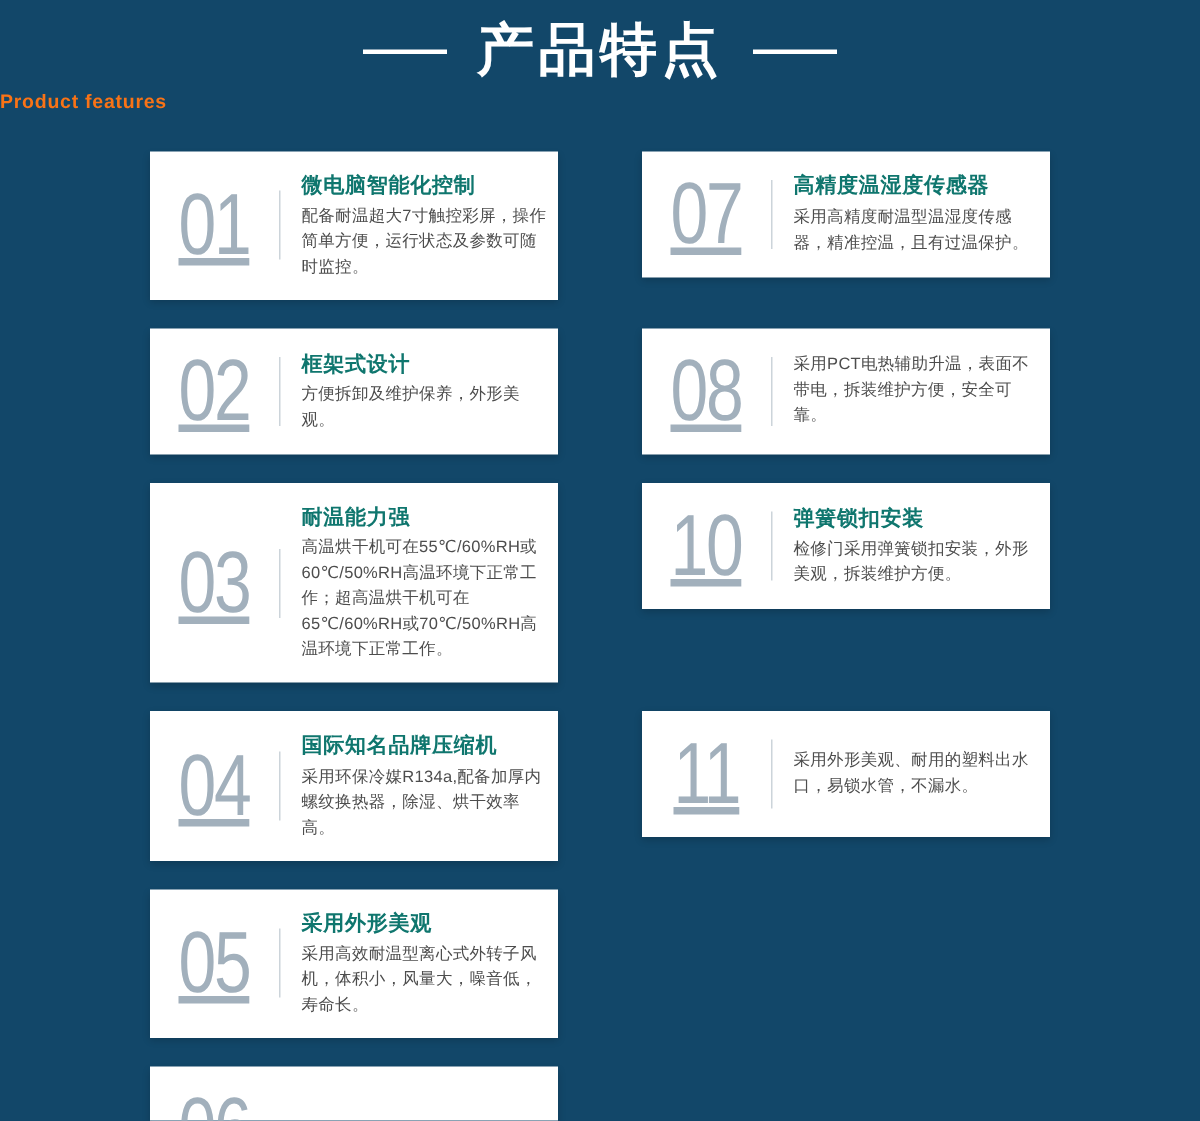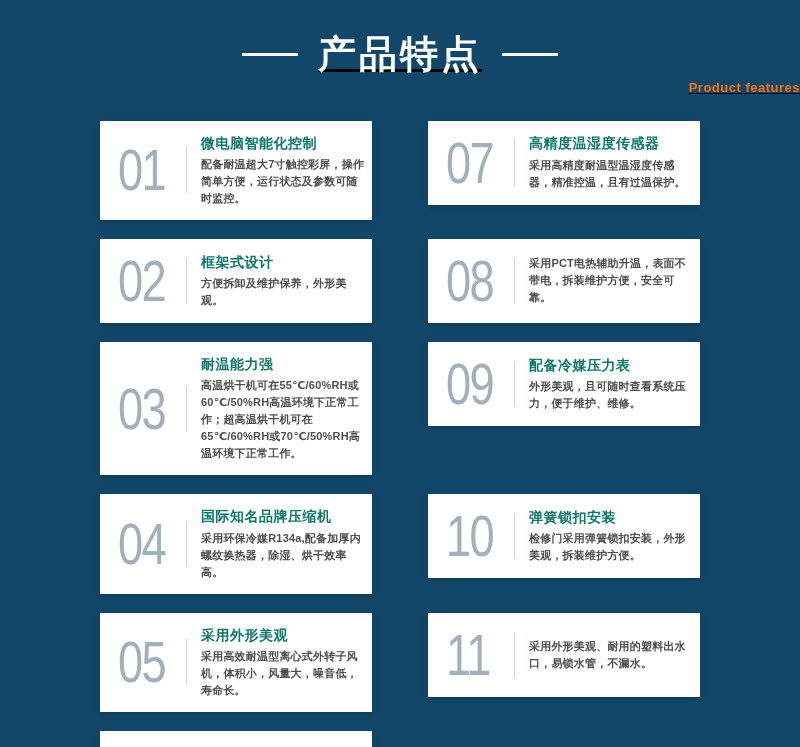"产品特点" .header { padding-top: 32px -> 12px; text-align: right -> left; text-decoration: underline -> none }
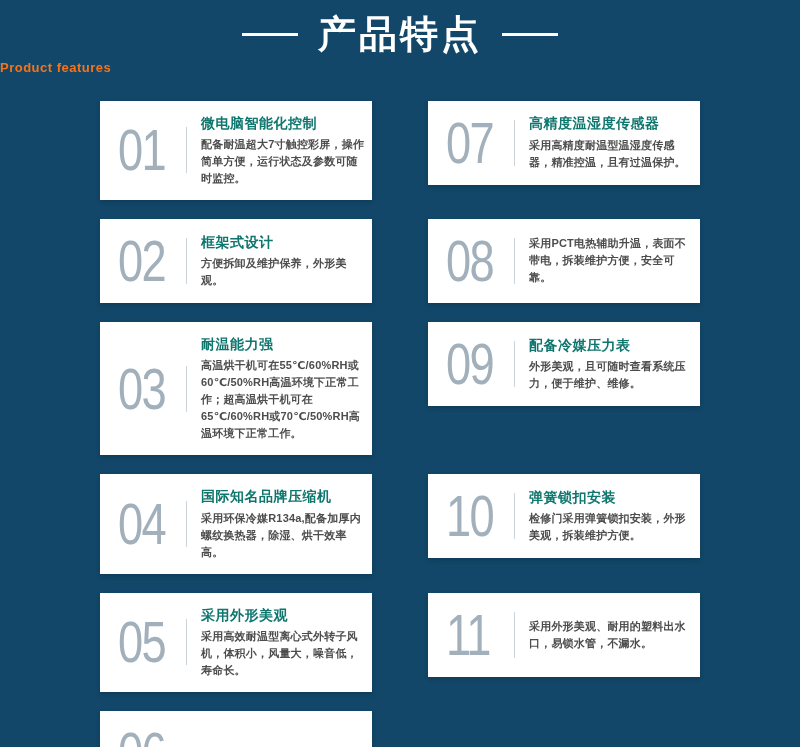"01" .num { justify-content: flex-start -> center; text-decoration: none -> underline }
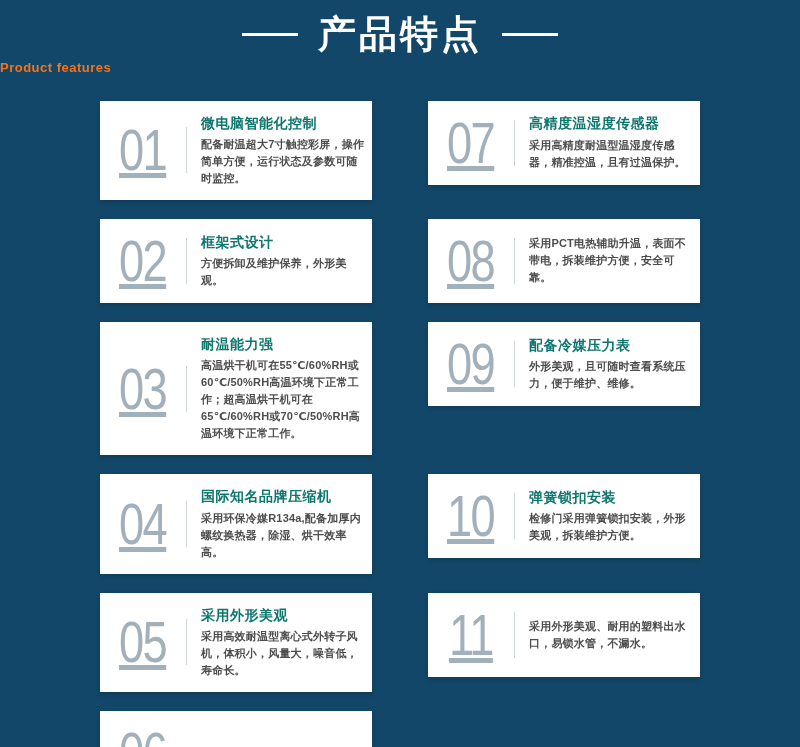"配备耐温超大7寸触控彩屏，操作简单方便，运行状态及参数可随时监控。" .card-desc { font-weight: bold -> none }
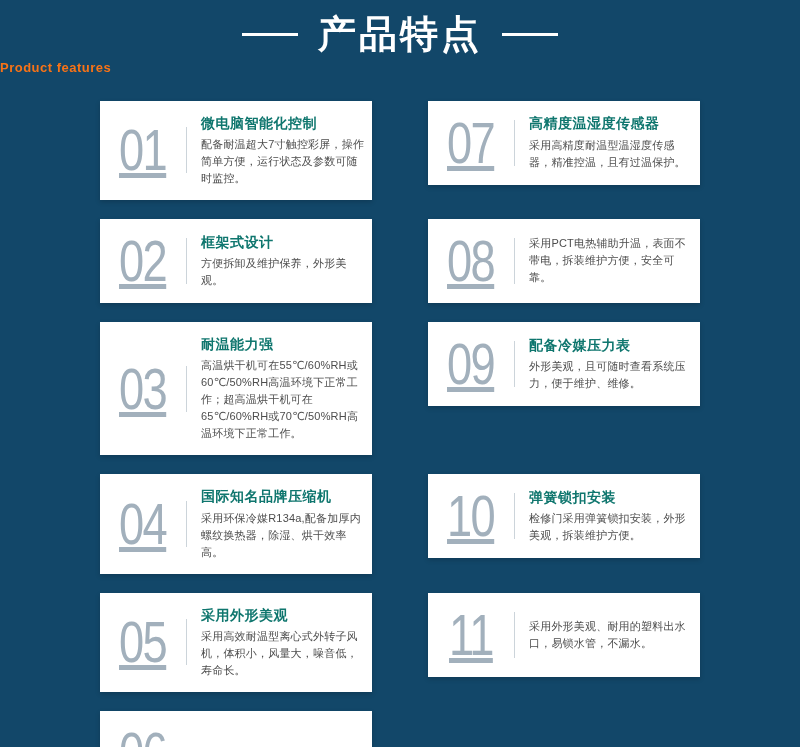"09" section.card { html: <section> <span> <span>09</span> </span> <span></span> <div> <h2>配备冷媒压力表</h2> <p>外形美观，且可随时查看系统压力，便于维护、维修。</p> </div> </section> -> none }
